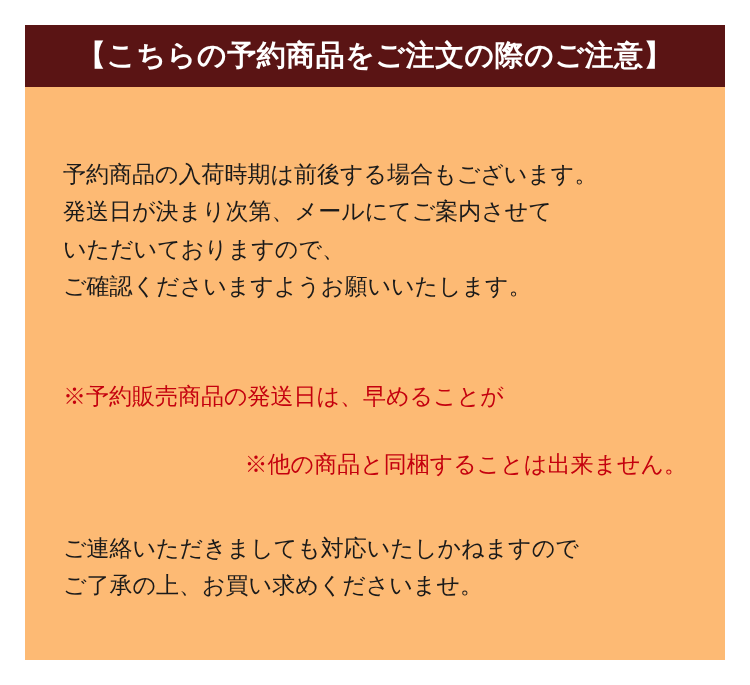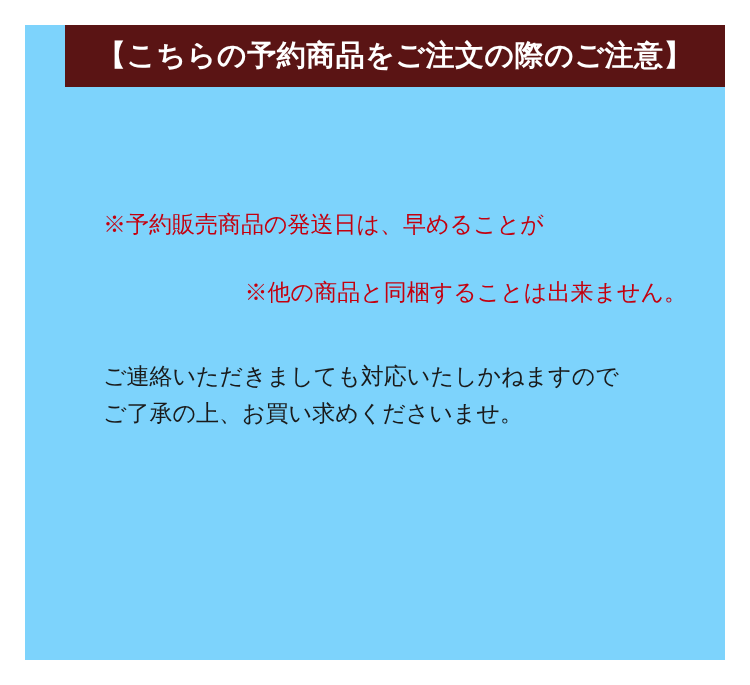"【こちらの予約商品をご注文の際のご注意】" .notice-card { background: #7dd3fc -> #fdba74; padding-left: 40px -> none }
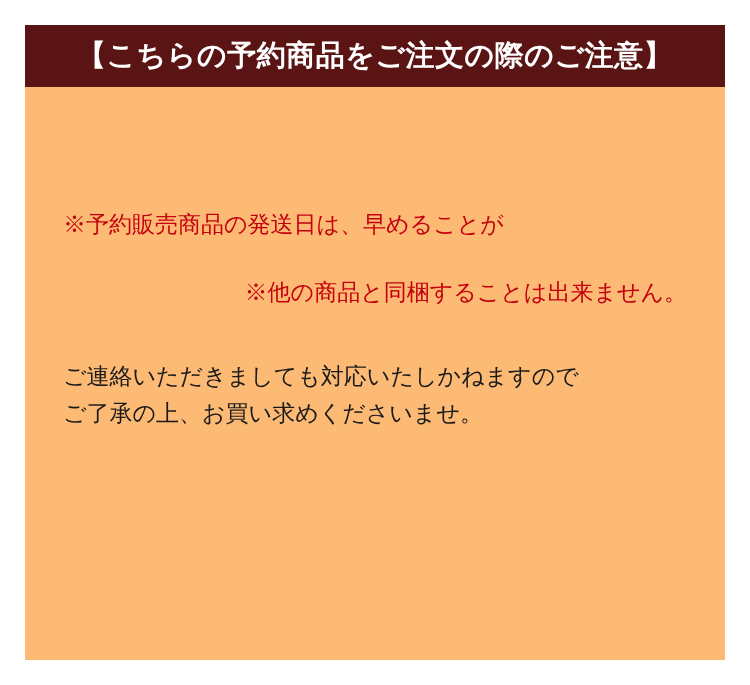"予約商品の入荷時期は前後する場合もございます。" p.para { html: none -> <p>予約商品の入荷時期は前後する場合もございます。 発送日が決まり次第、メールにてご案内させて いただいておりますので、 ご確認くださいますようお願いいたします。</p> }
